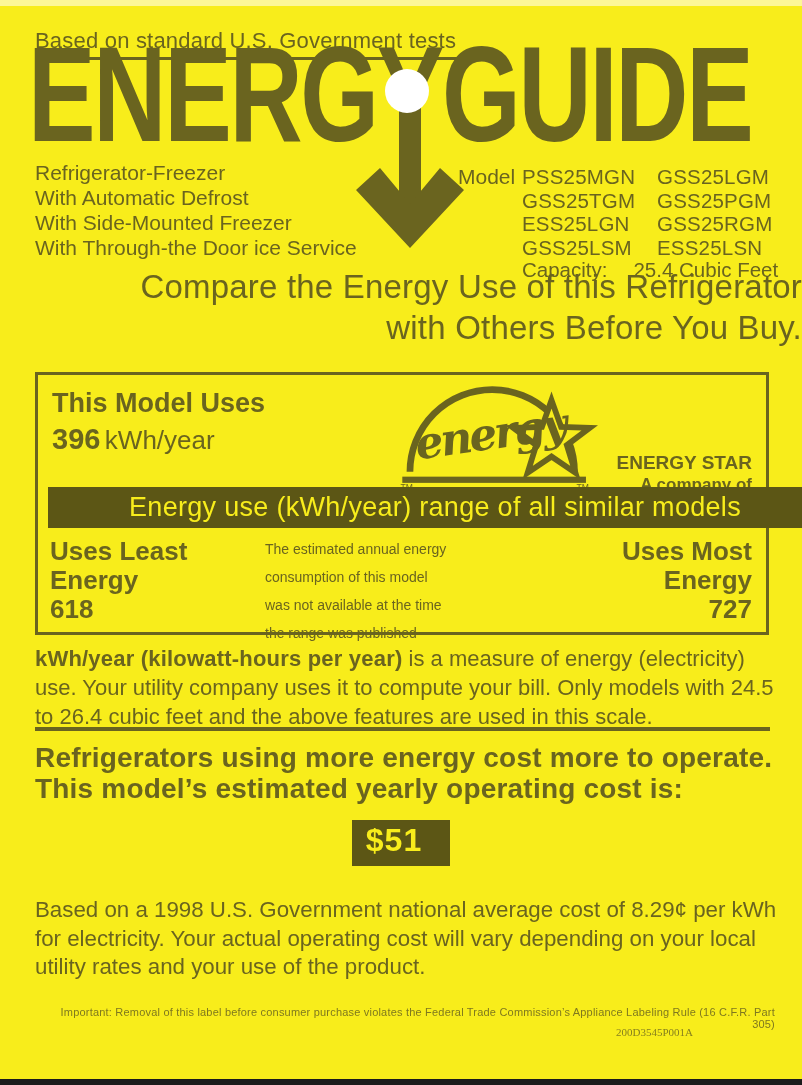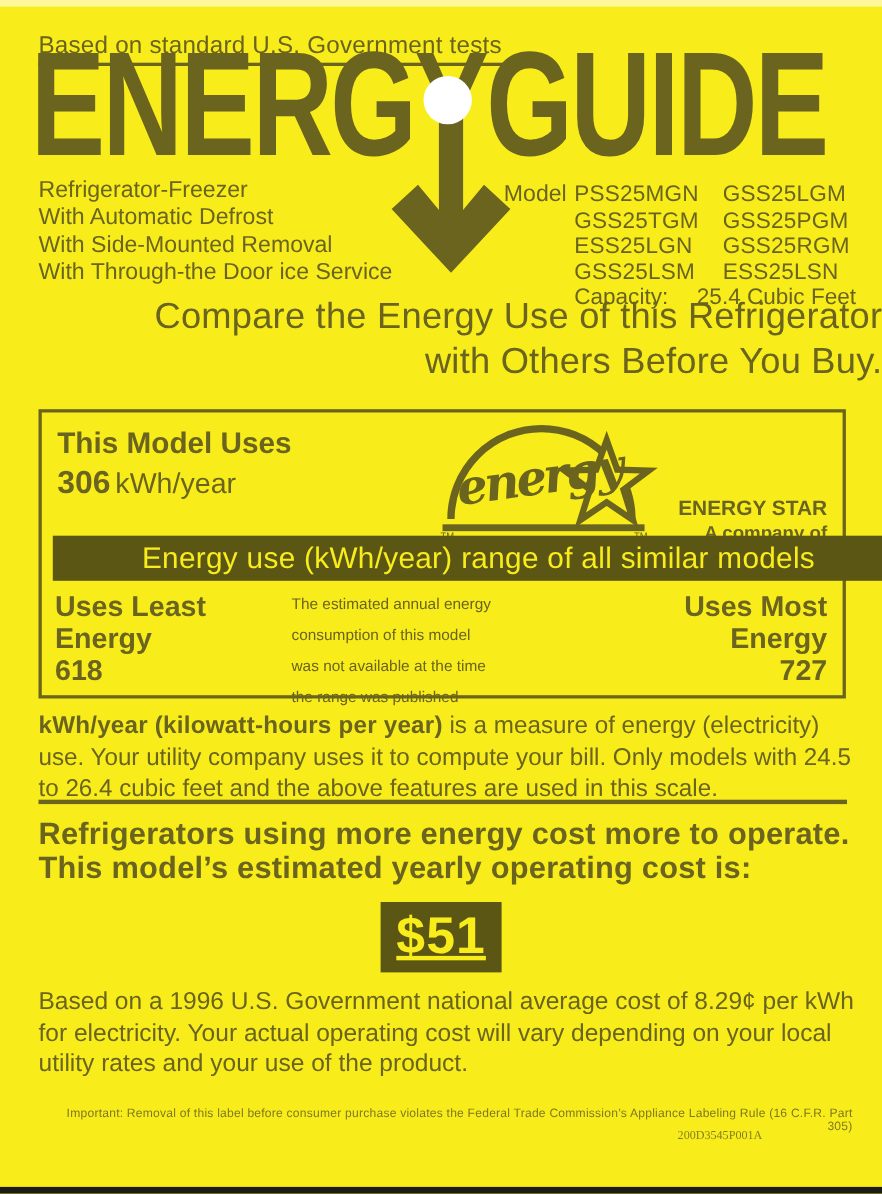"With Side-Mounted Removal" div { text: Removal -> Freezer }
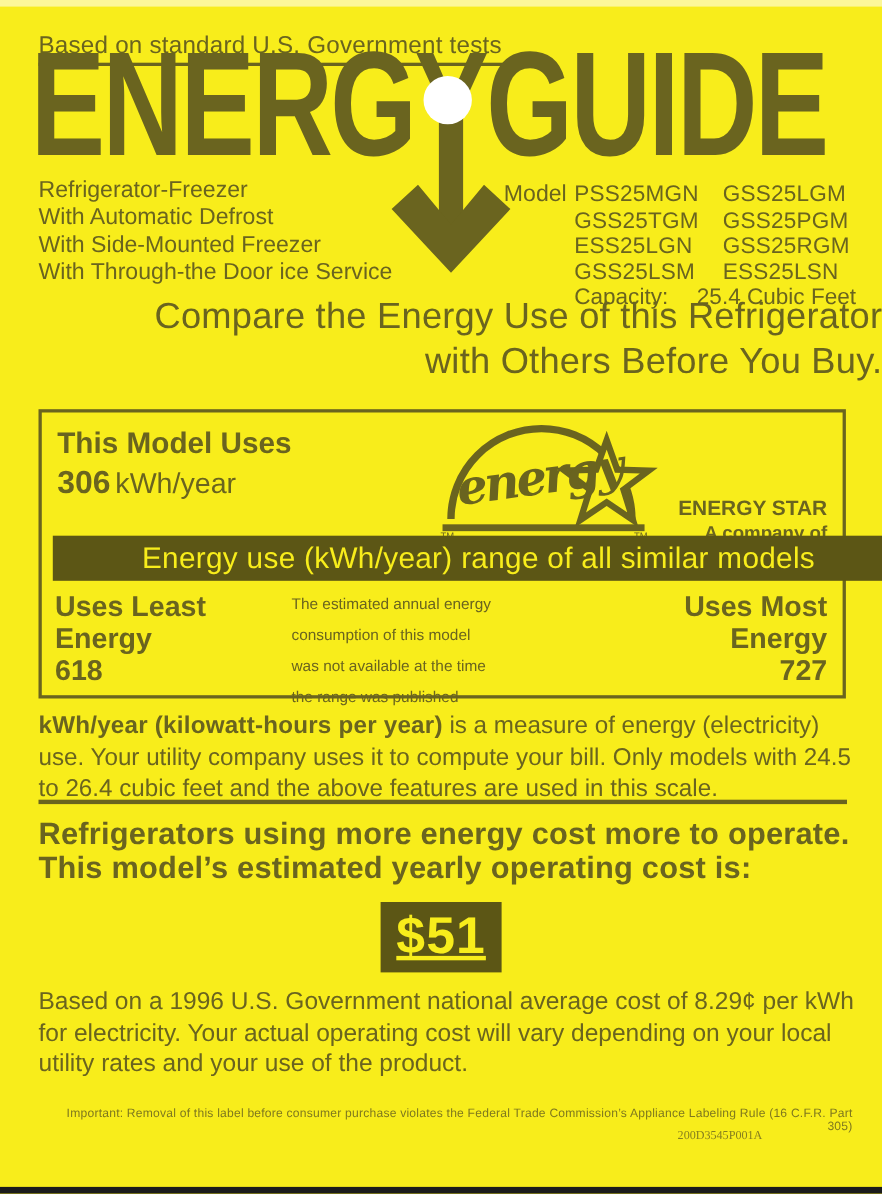"306" span.kwh-val { text: 306 -> 396 }
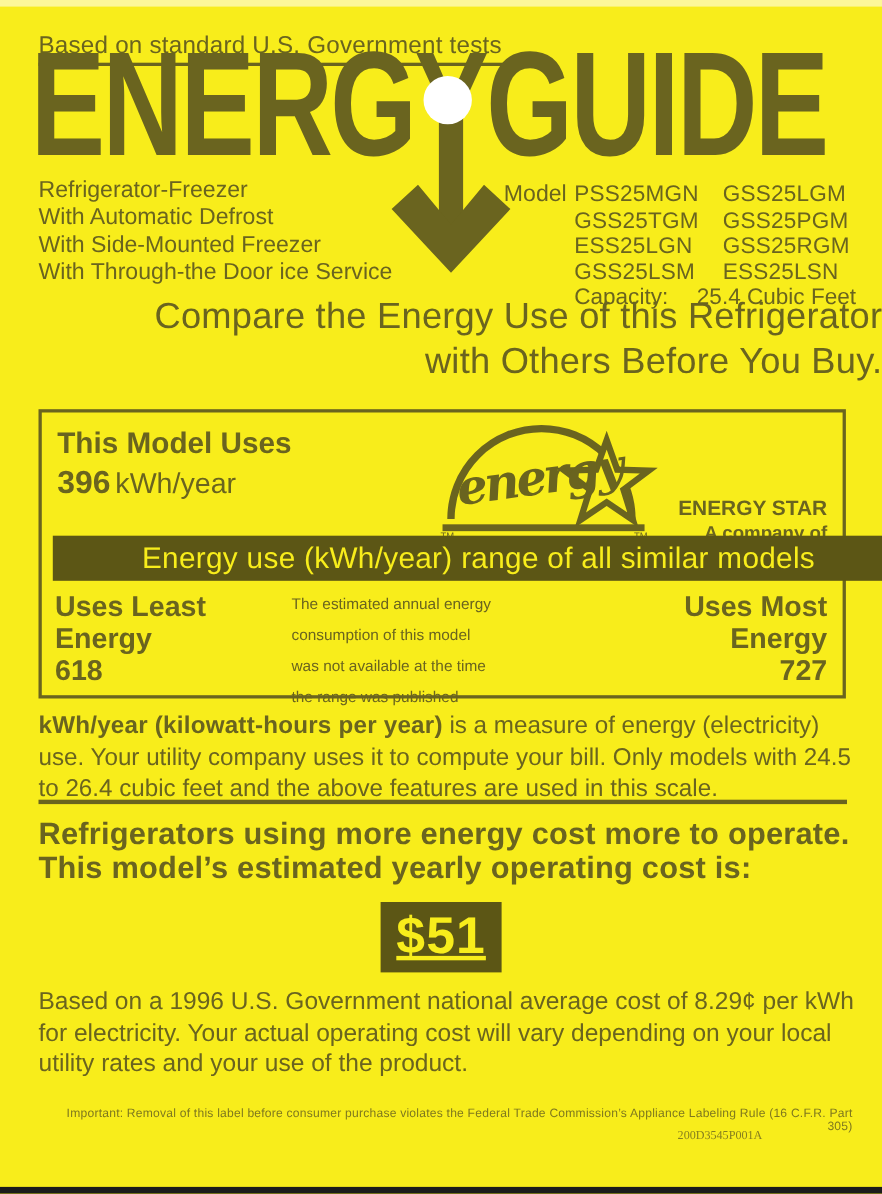"$51" .cost-badge { font-size: 47px -> 32px; padding: 2px 14px 7px 14px -> 2px 28px 7px 14px; text-decoration: underline -> none }
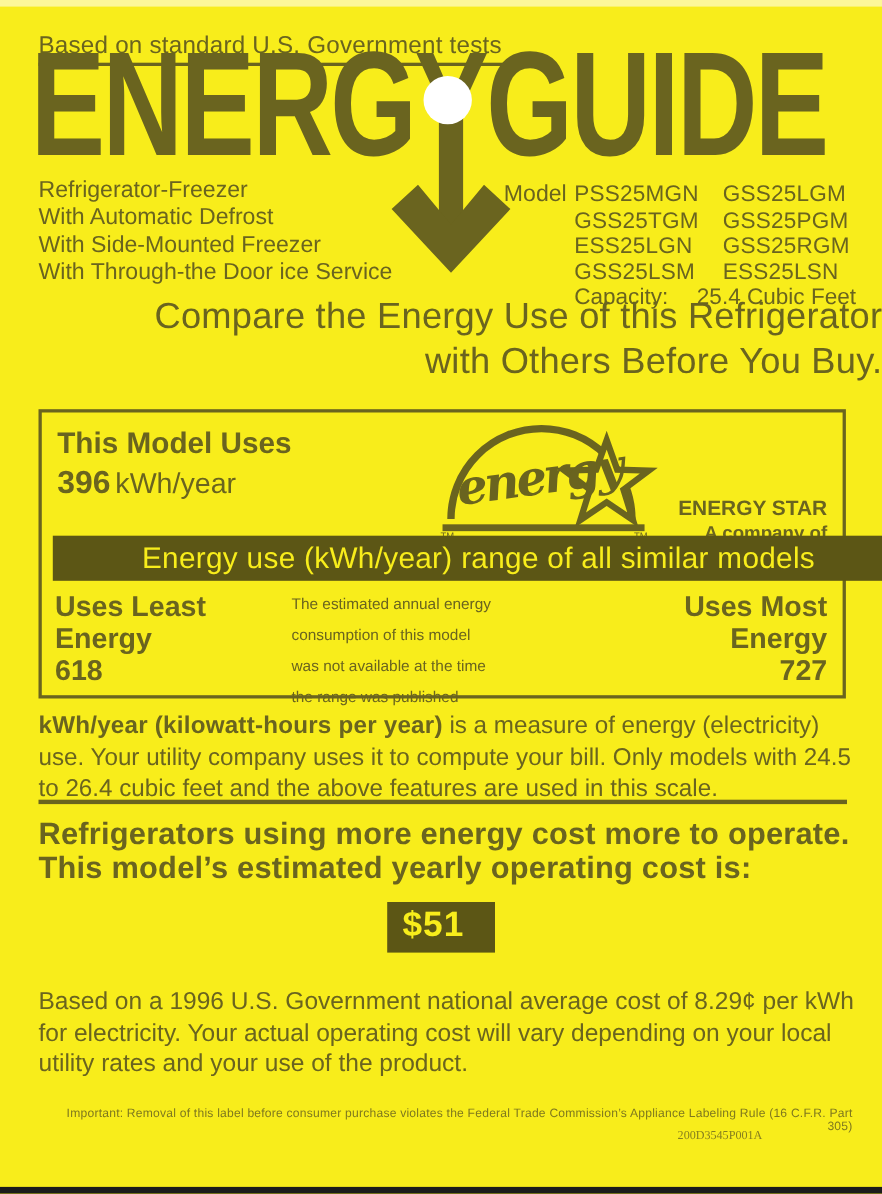"Based on a 1996 U.S." p.cost-note { text: 1996 -> 1998 }
